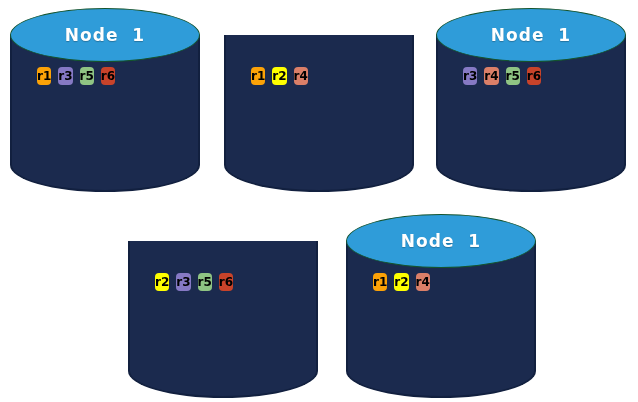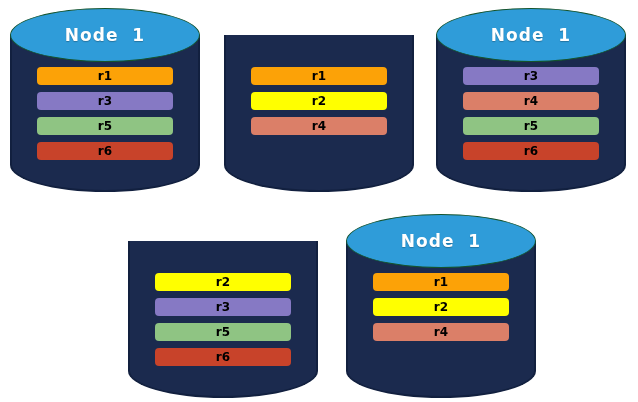"r1" .bars { flex-direction: column -> row }
